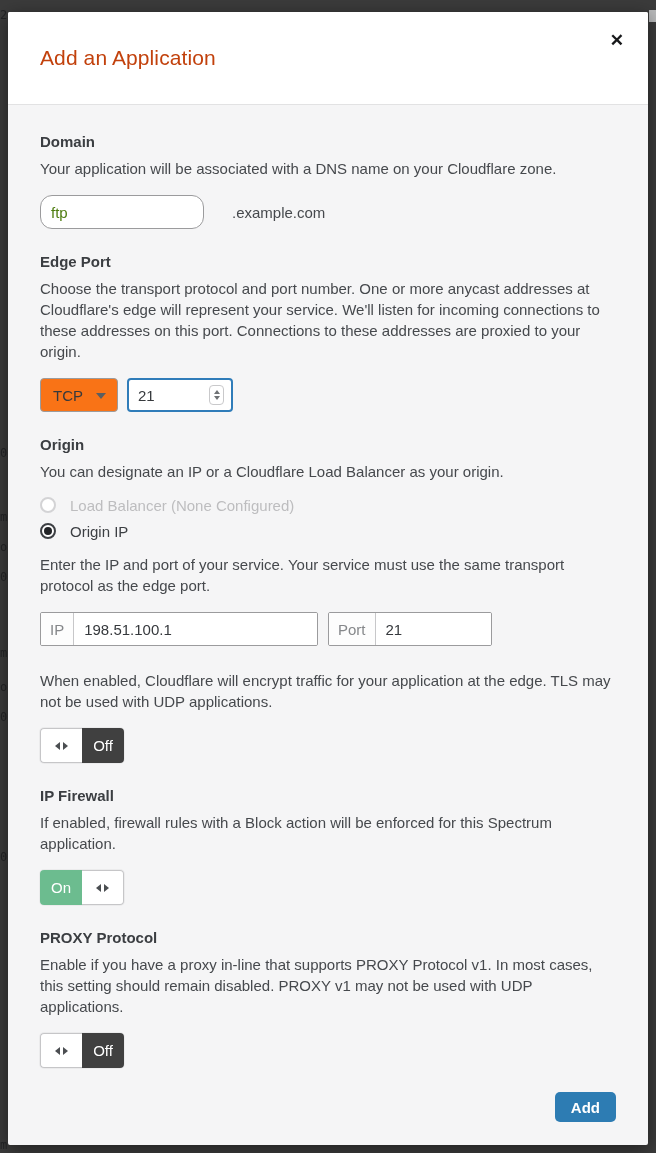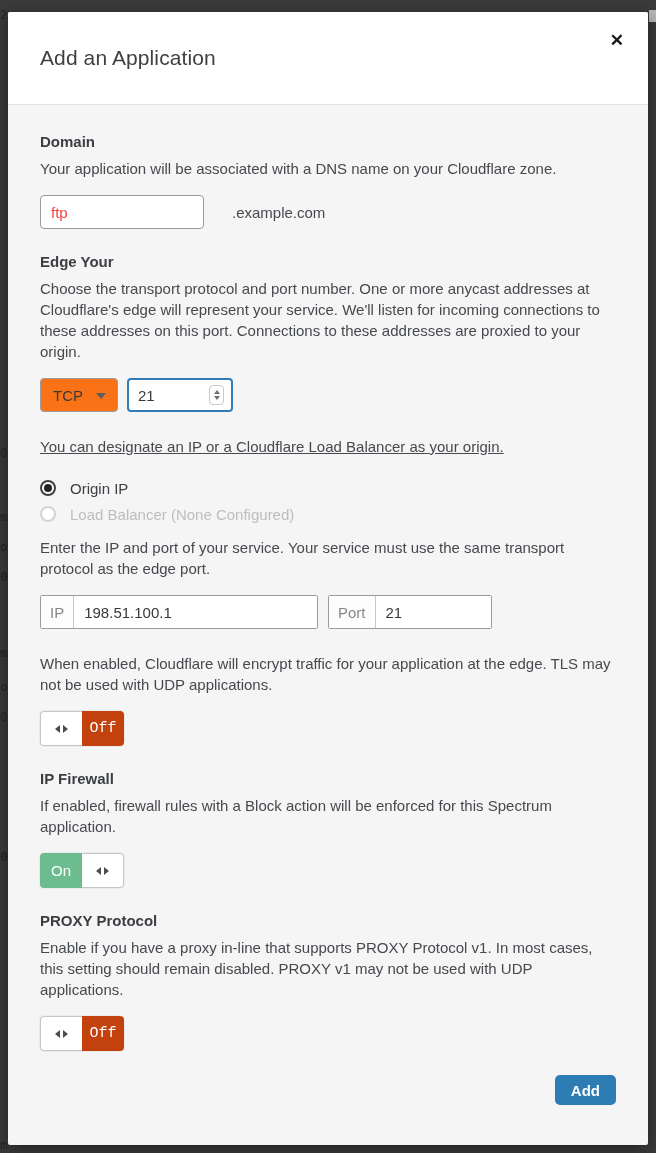"Add an Application" .modal-title { color: #404040 -> #c2410c }
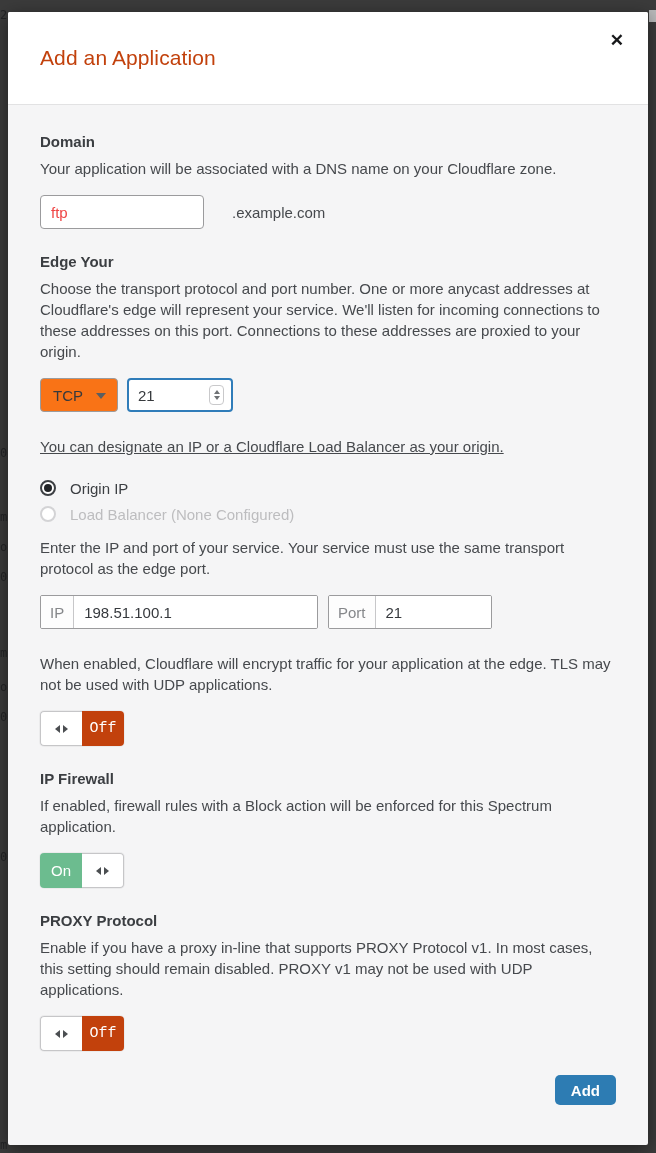"ftp" .text-input { border-radius: 4px -> 12px; color: #ef4444 -> #4d7c0f }
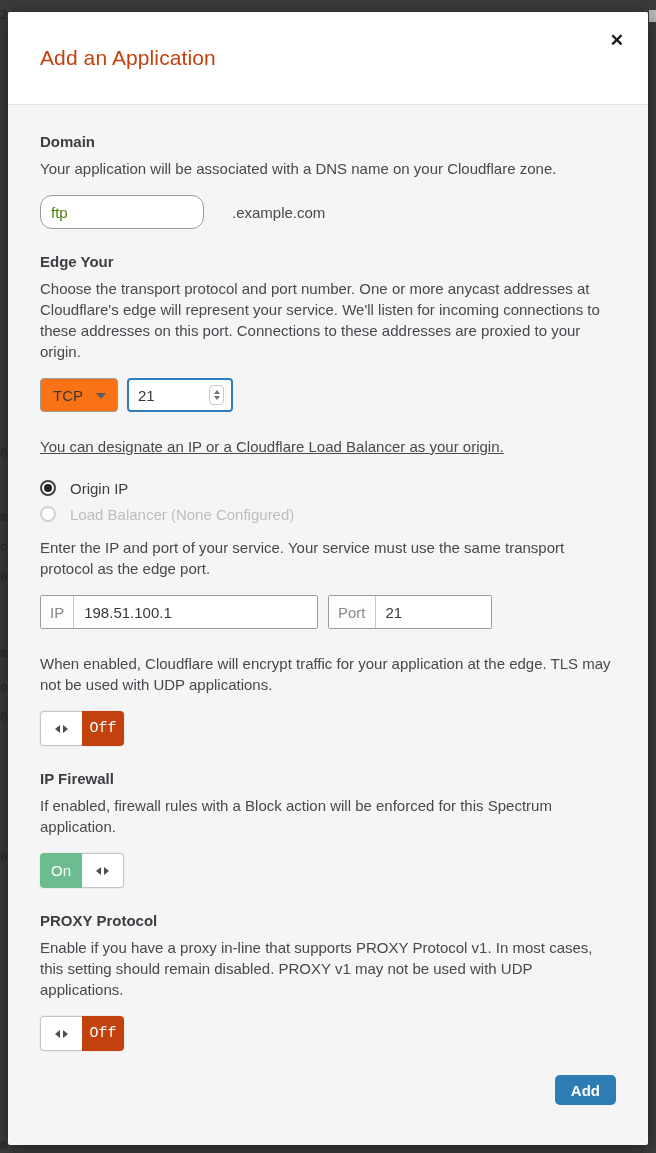"Edge Your" div.sec-label { text: Your -> Port }
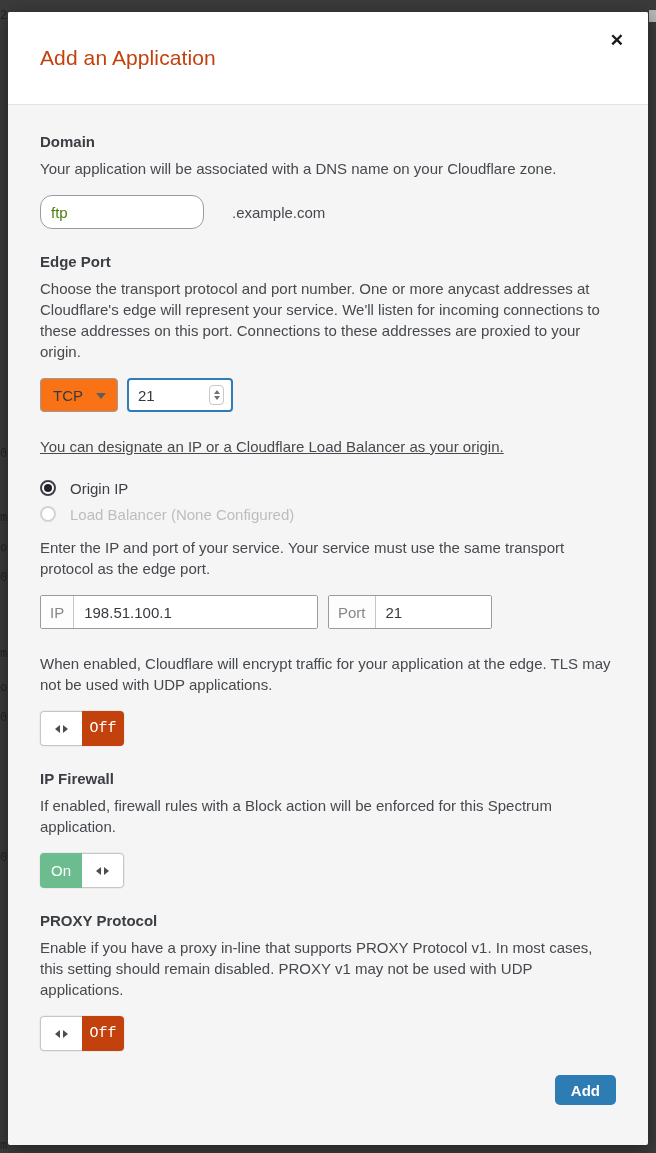"Origin" div.sec-label { html: none -> <div>Origin</div> }
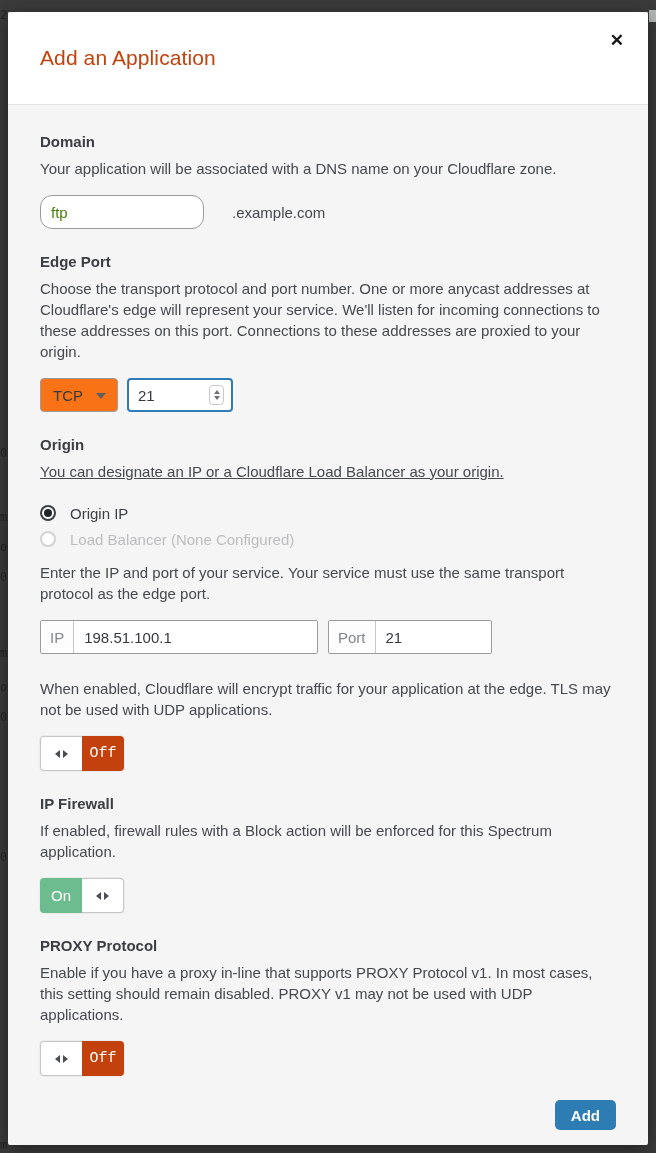"You can designate an IP" p.sec-desc { margin-bottom: 20px -> 12px; text-decoration: underline -> none }
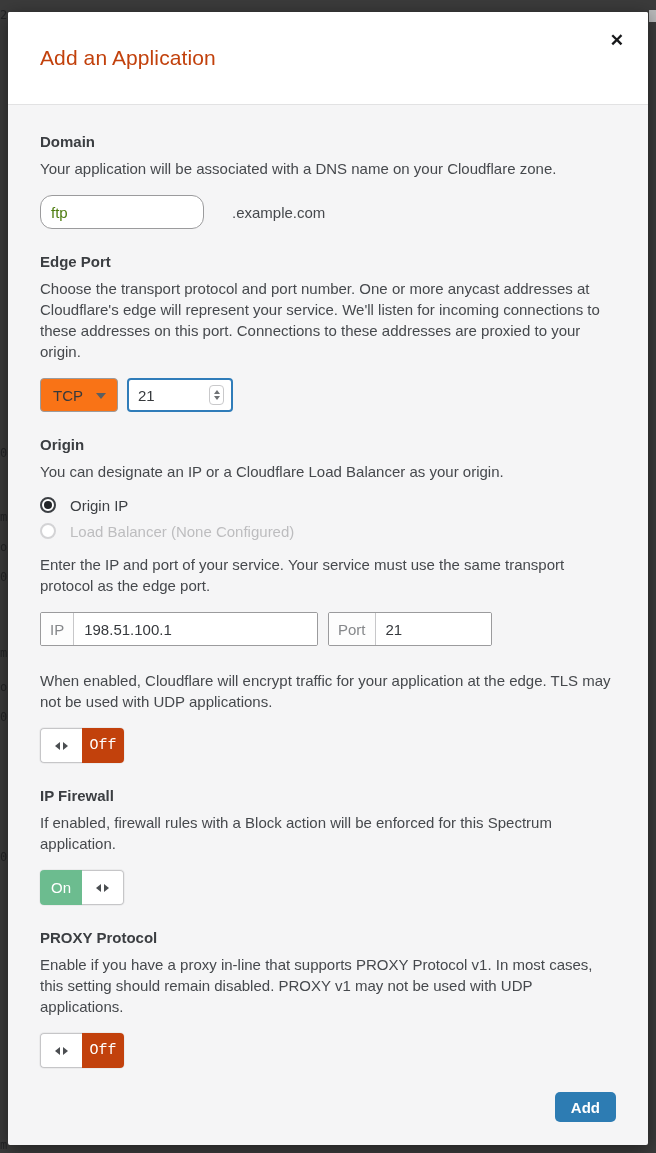"Origin IP" div.radio-row { order: before "Load Balancer (None Configured)" -> after "Load Balancer (None Configured)" }
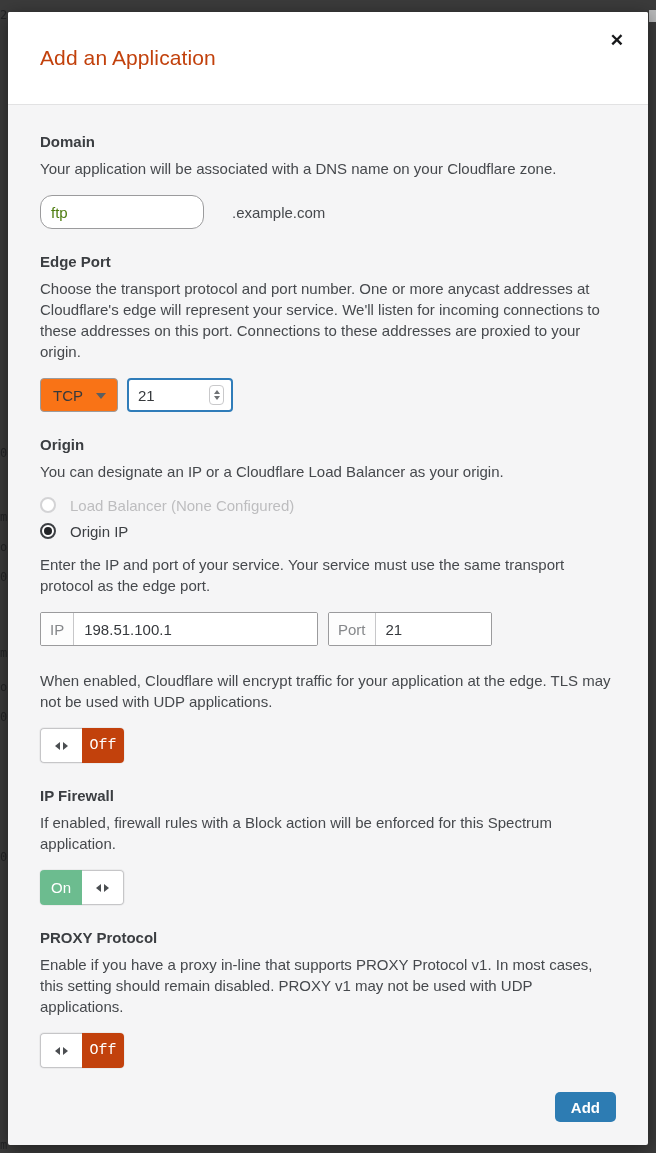"Off" .toggle.off .statehalf { background: #c2410c -> #404040; font-family: Liberation Mono, monospace -> none }
